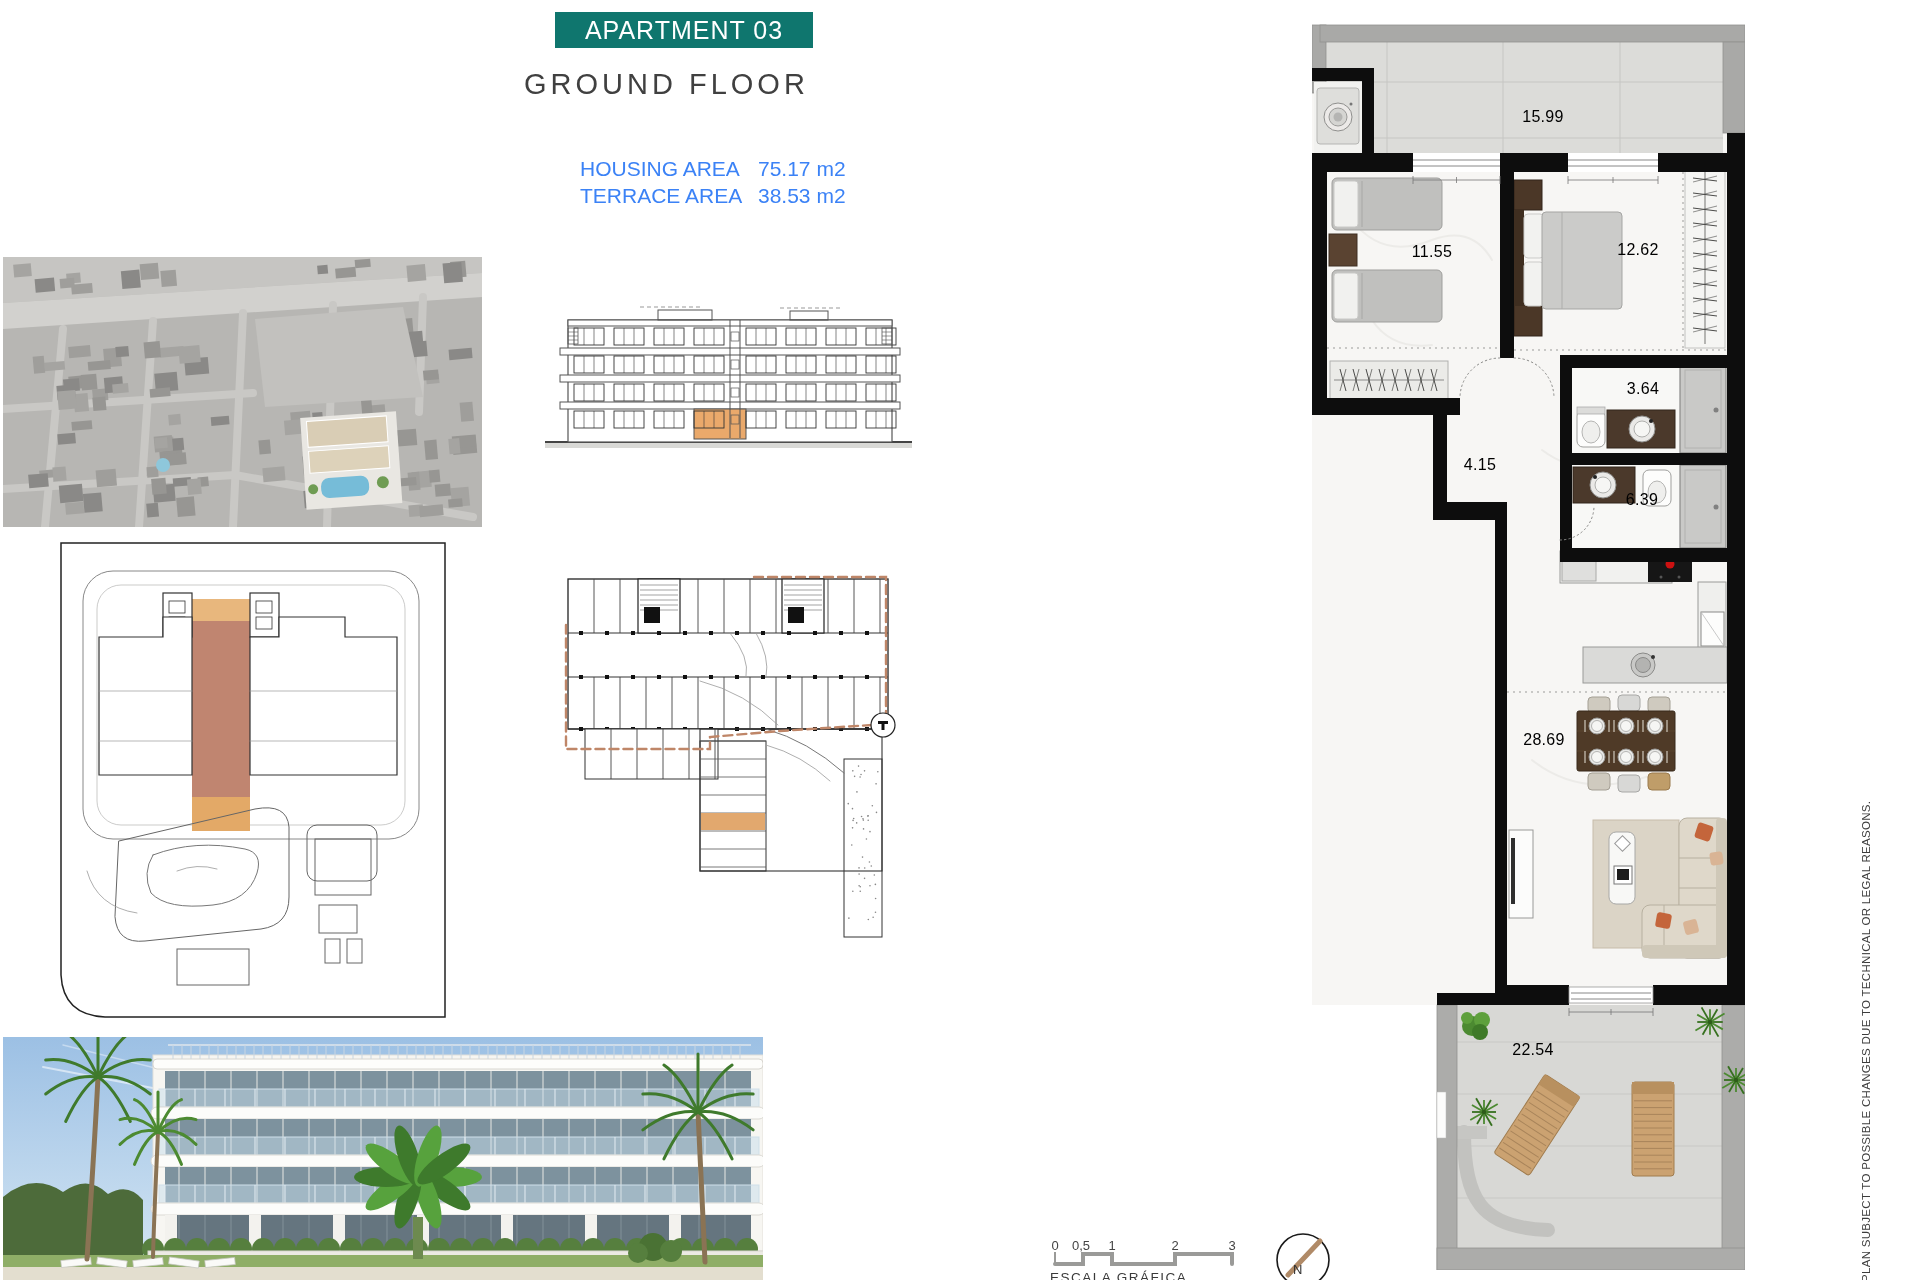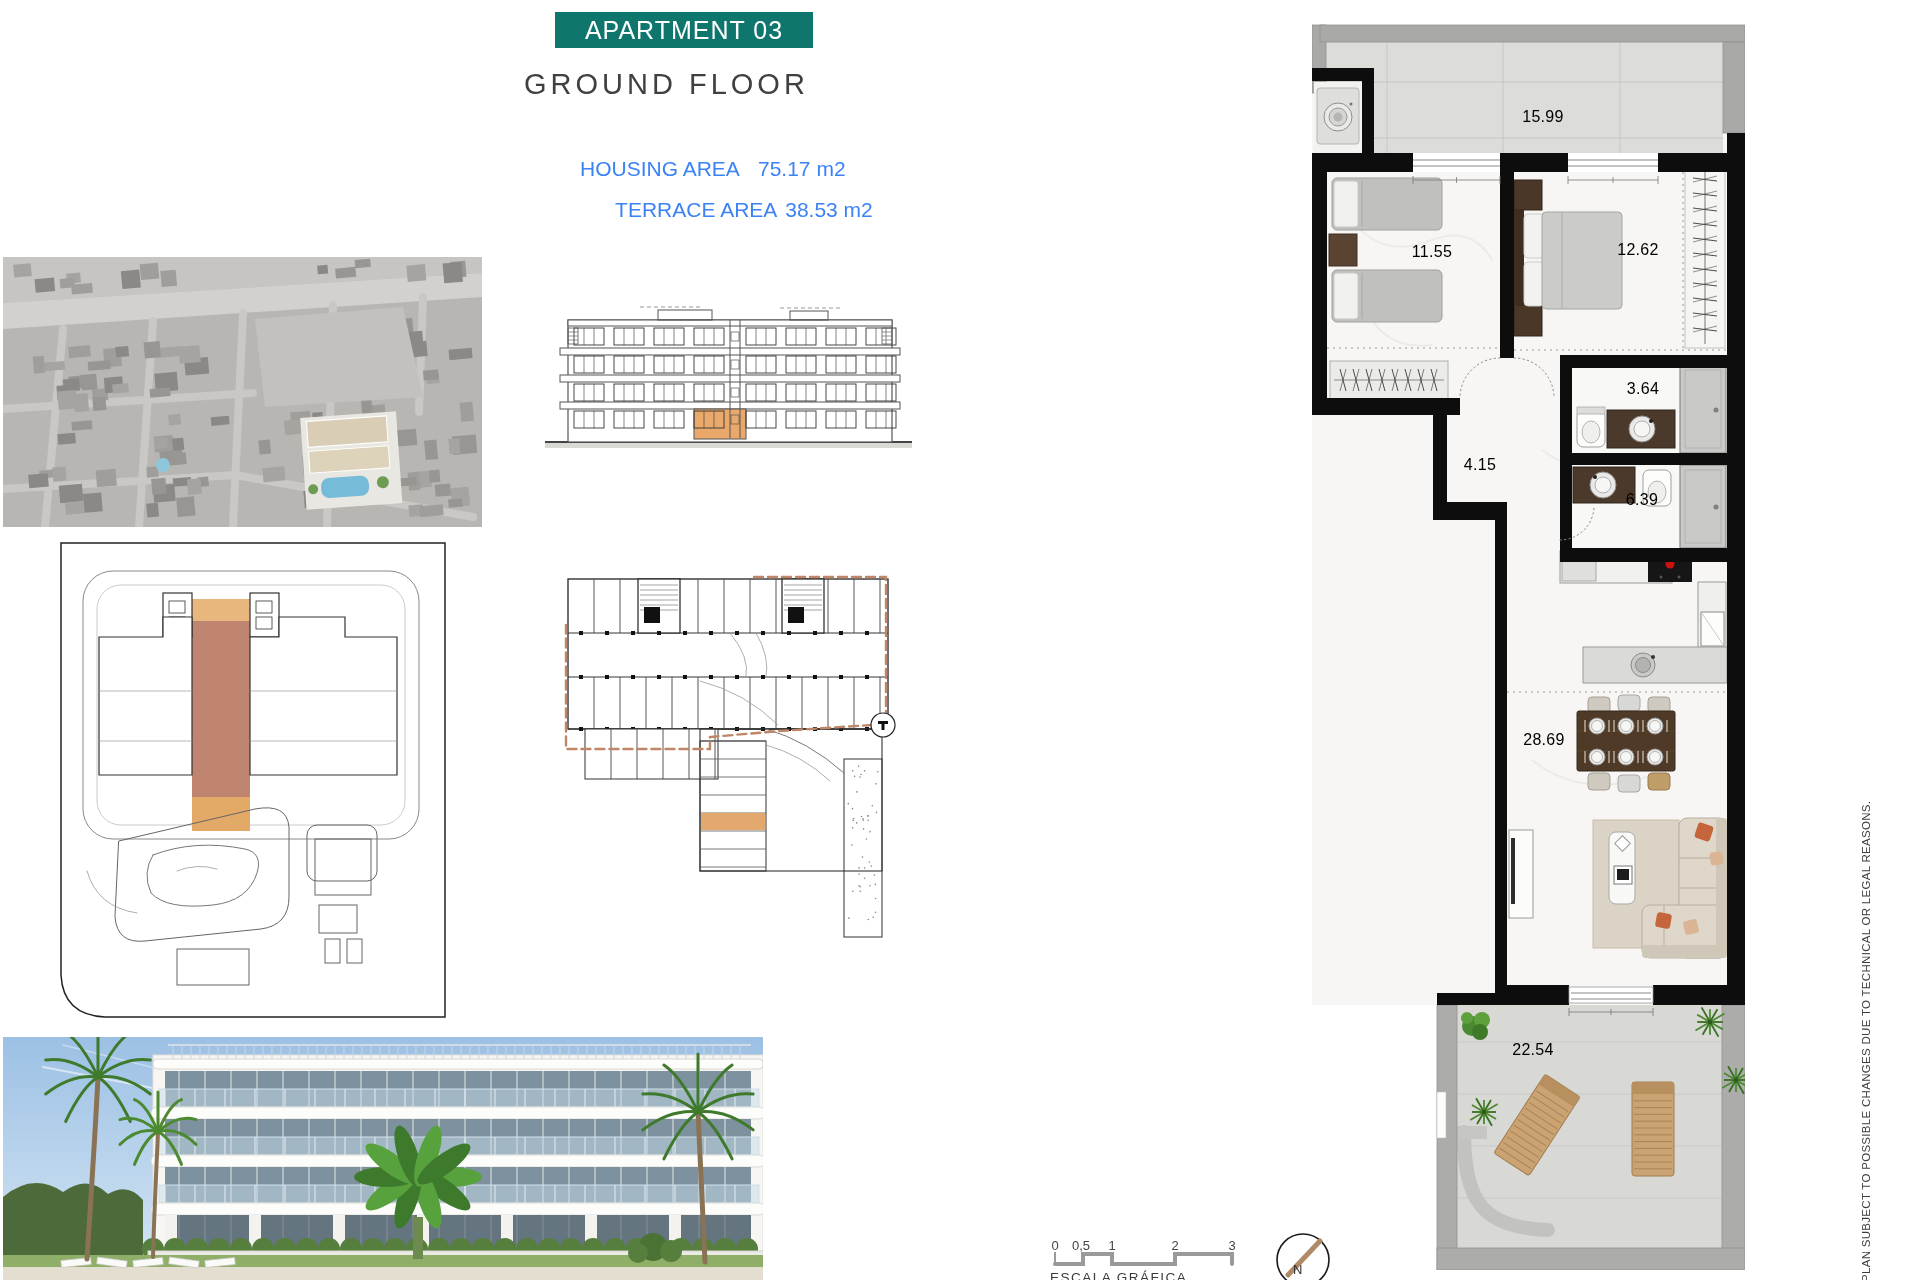"TERRACE AREA 38.53 m2" div.abs { text-align: center -> none; top: 198px -> 184px }
